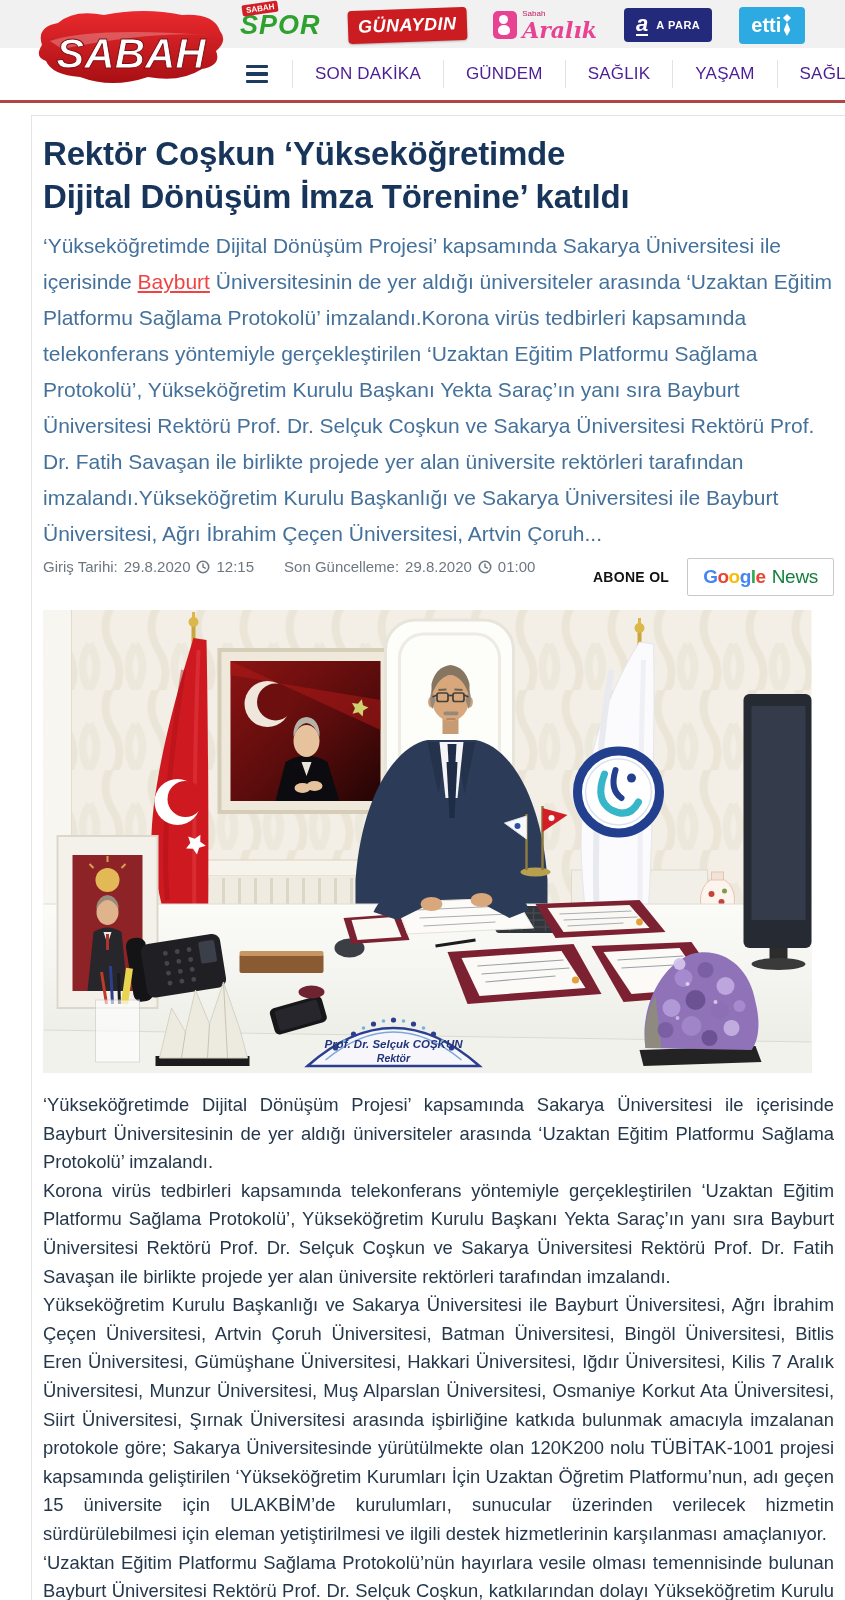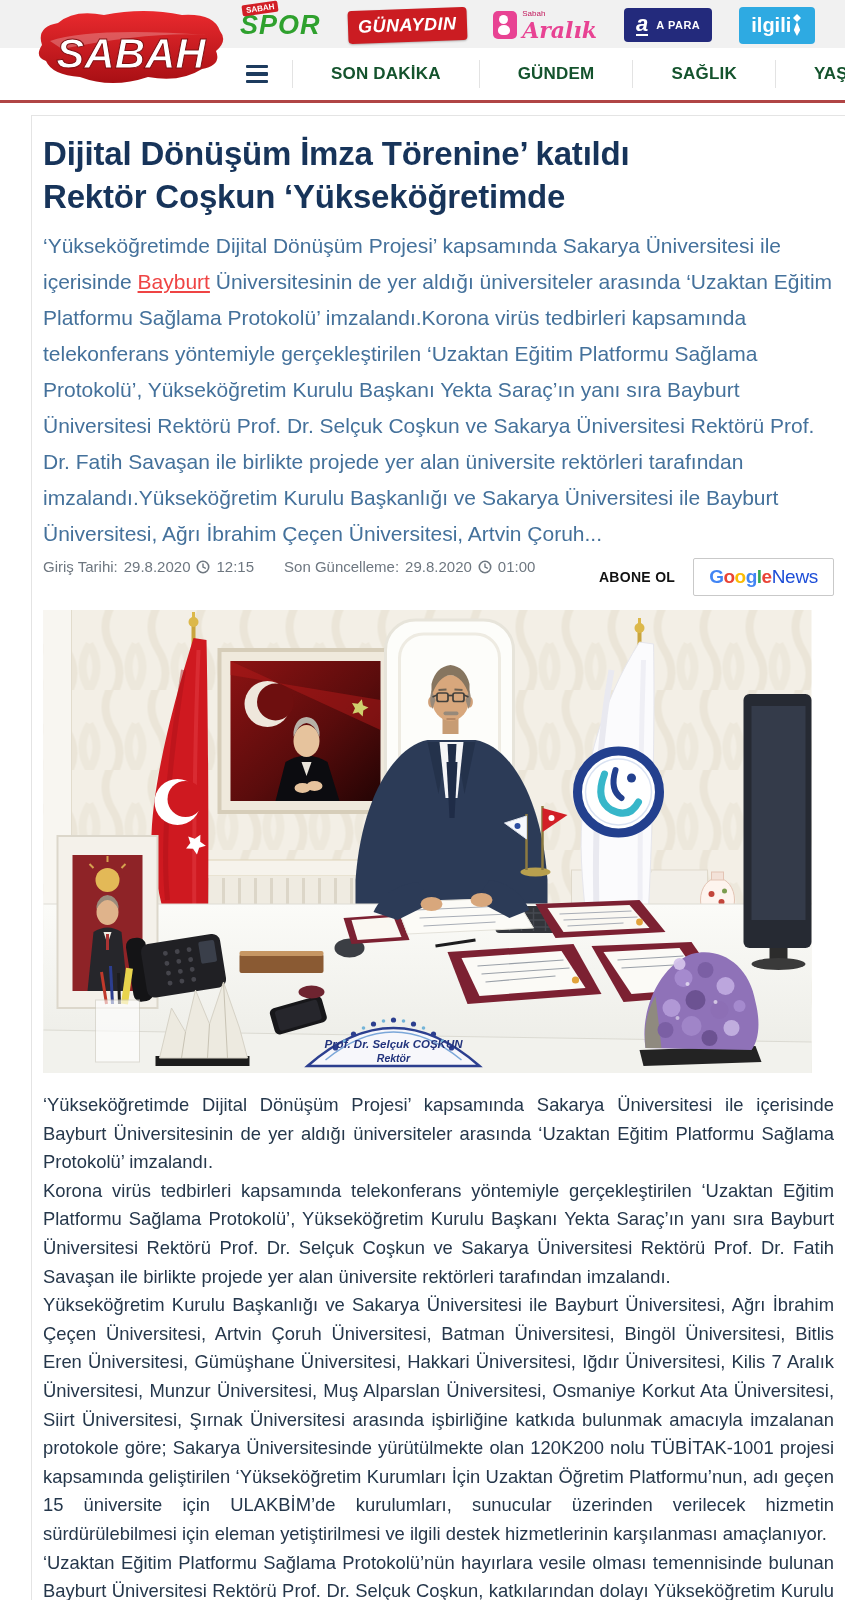"ilgili" span { text: ilgili -> etti }
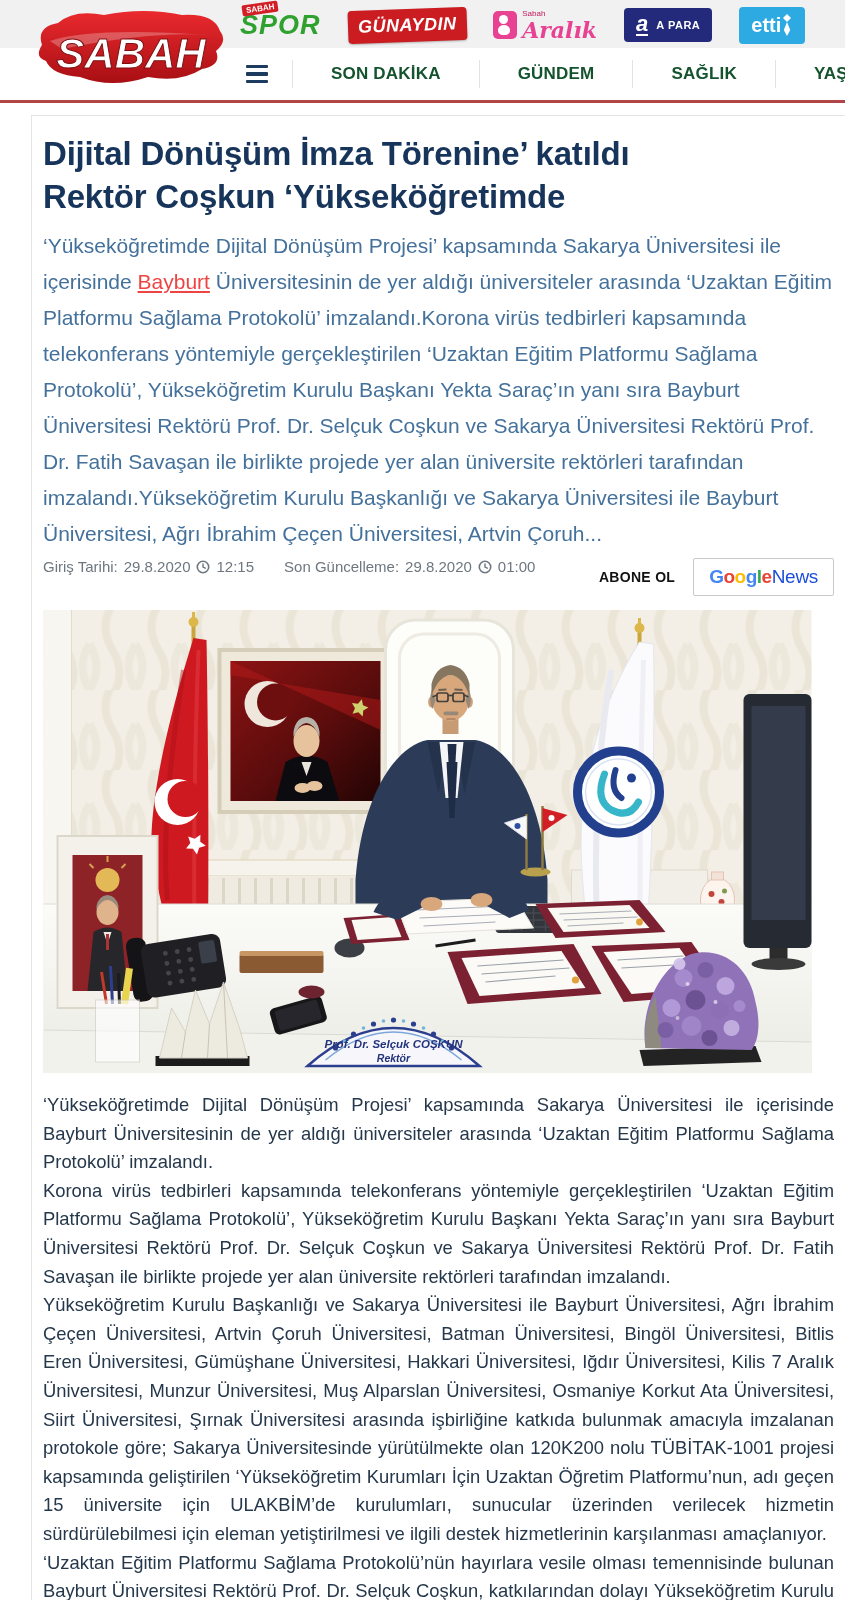"SON DAKİKA" .nav-item { color: #14532d -> #4c1d95; font-weight: 700 -> 400; padding: 4px 38px -> 4px 22px }
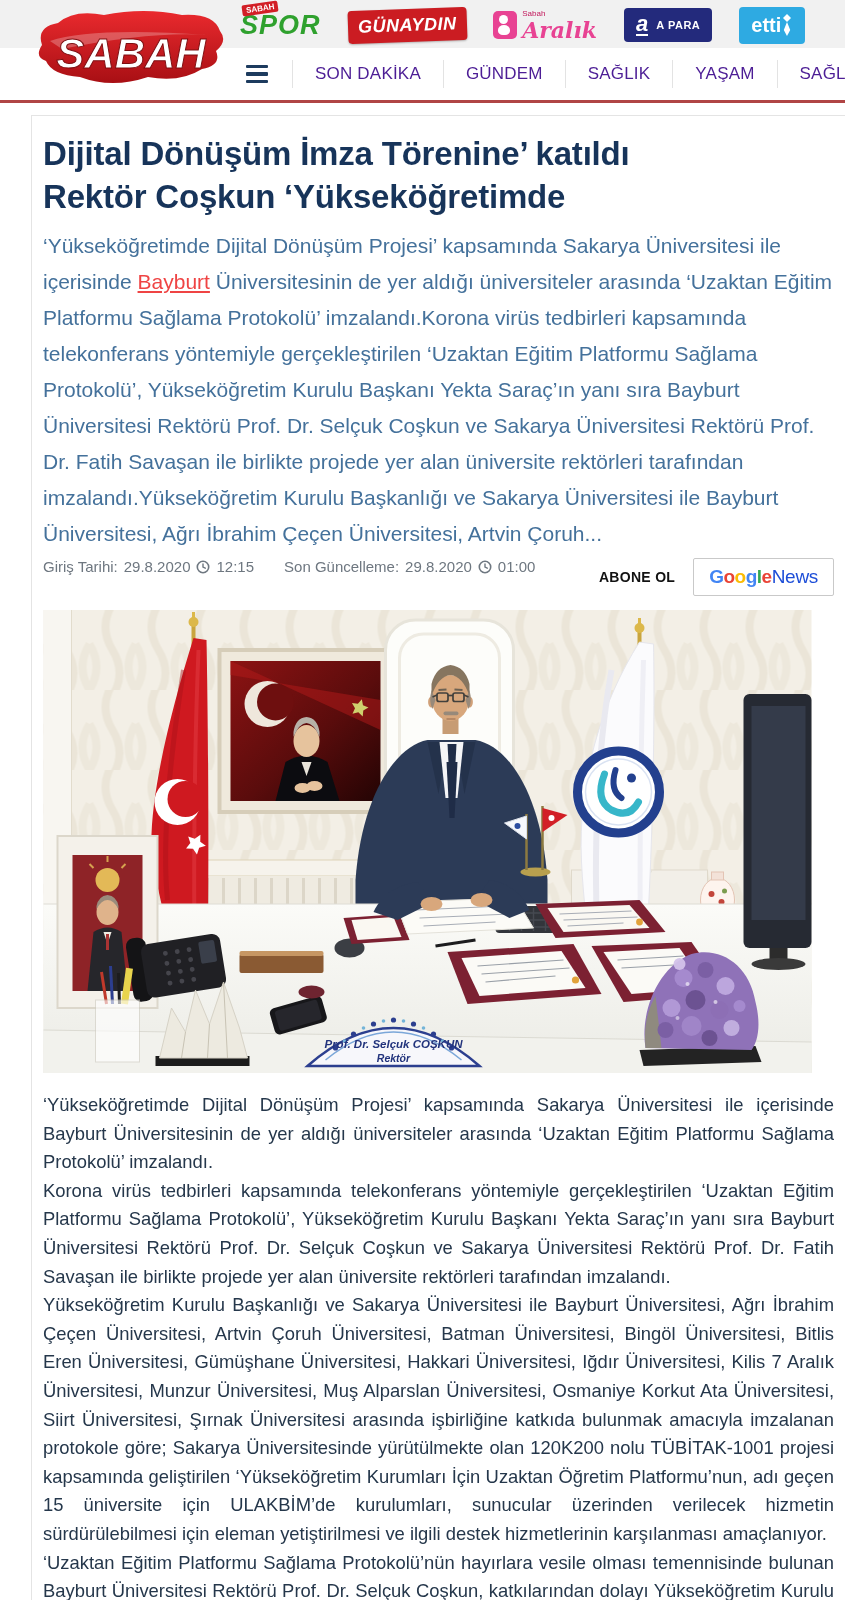"Dijital Dönüşüm İmza Törenine’ katıldı" span { order: before "Rektör Coşkun ‘Yükseköğretimde" -> after "Rektör Coşkun ‘Yükseköğretimde" }
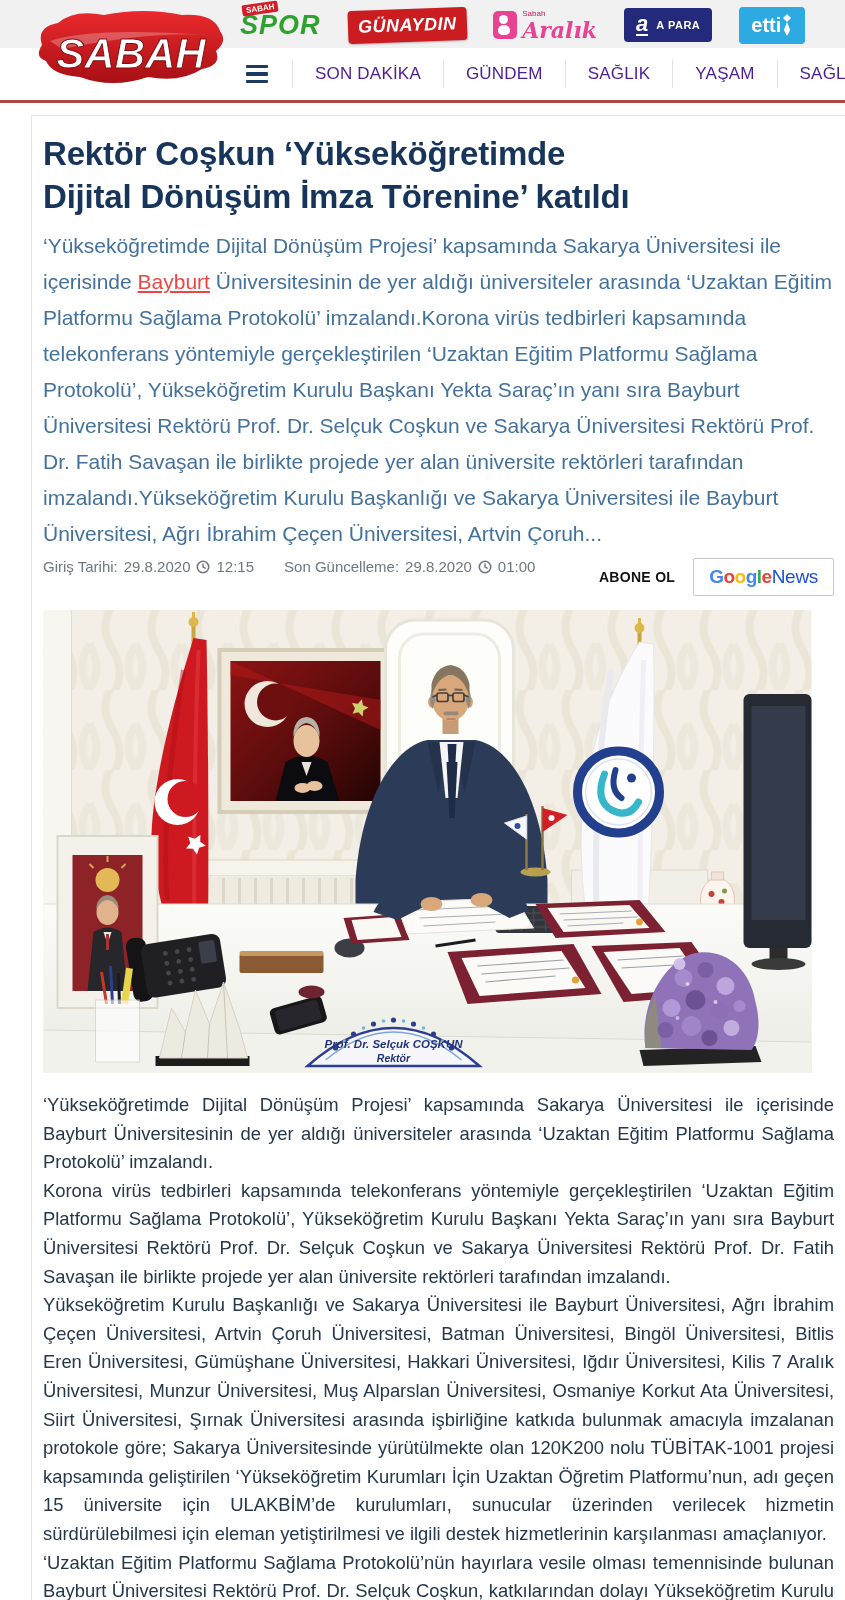"News" .gnews .news { color: #1d4ed8 -> #15803d; margin-left: 0 -> 6px }
